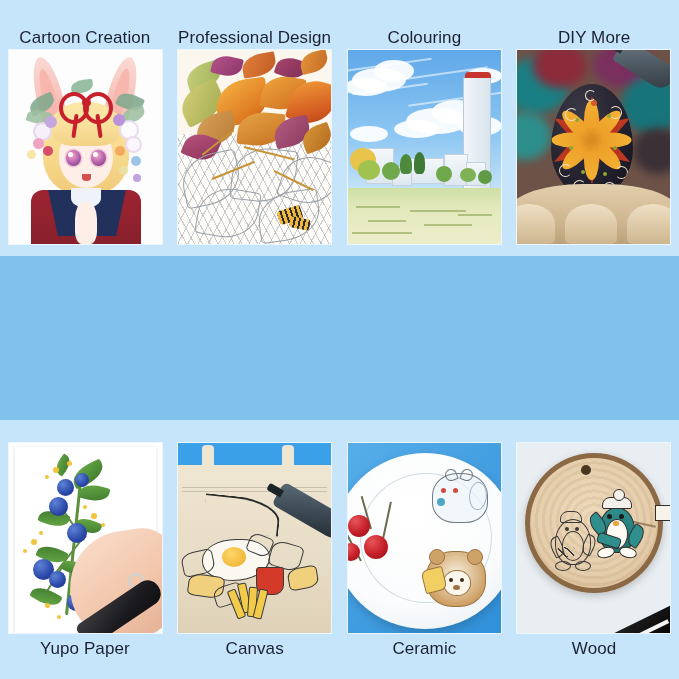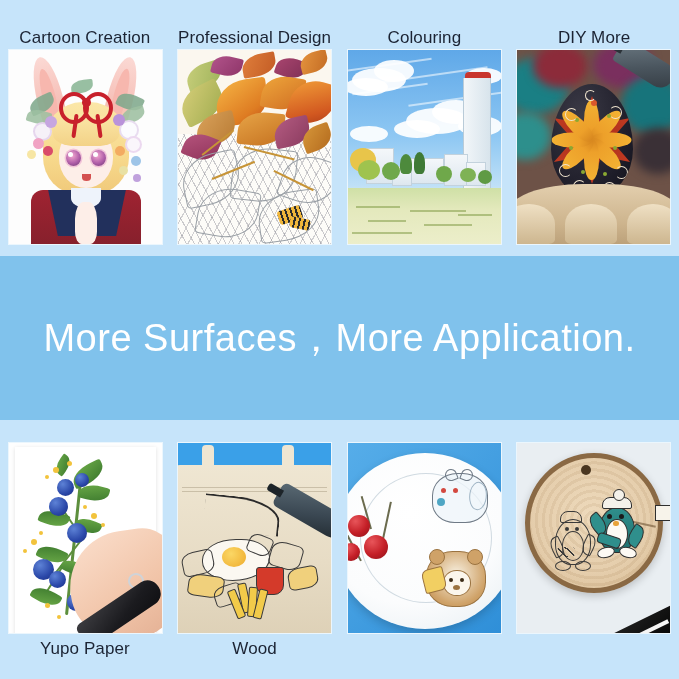"More Surfaces，More Application." div.banner { html: <div> <div>More Surfaces，More Application.</div> </div> -> none }
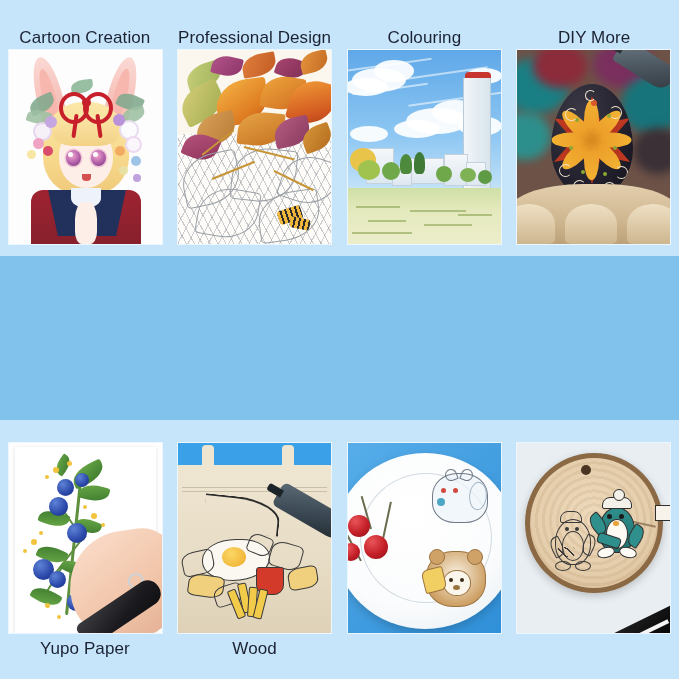"Canvas" div.label-cell { html: none -> <div>Canvas</div> }
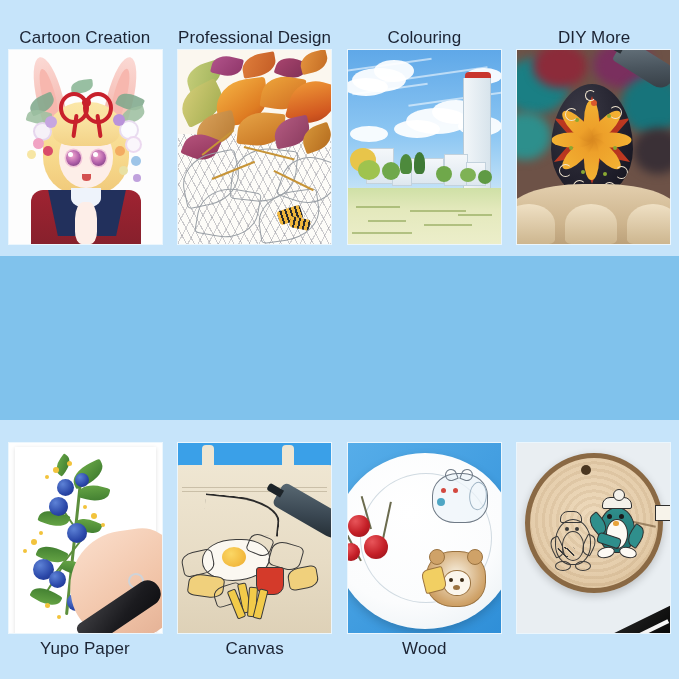"Ceramic" div.label-cell { html: none -> <div>Ceramic</div> }
